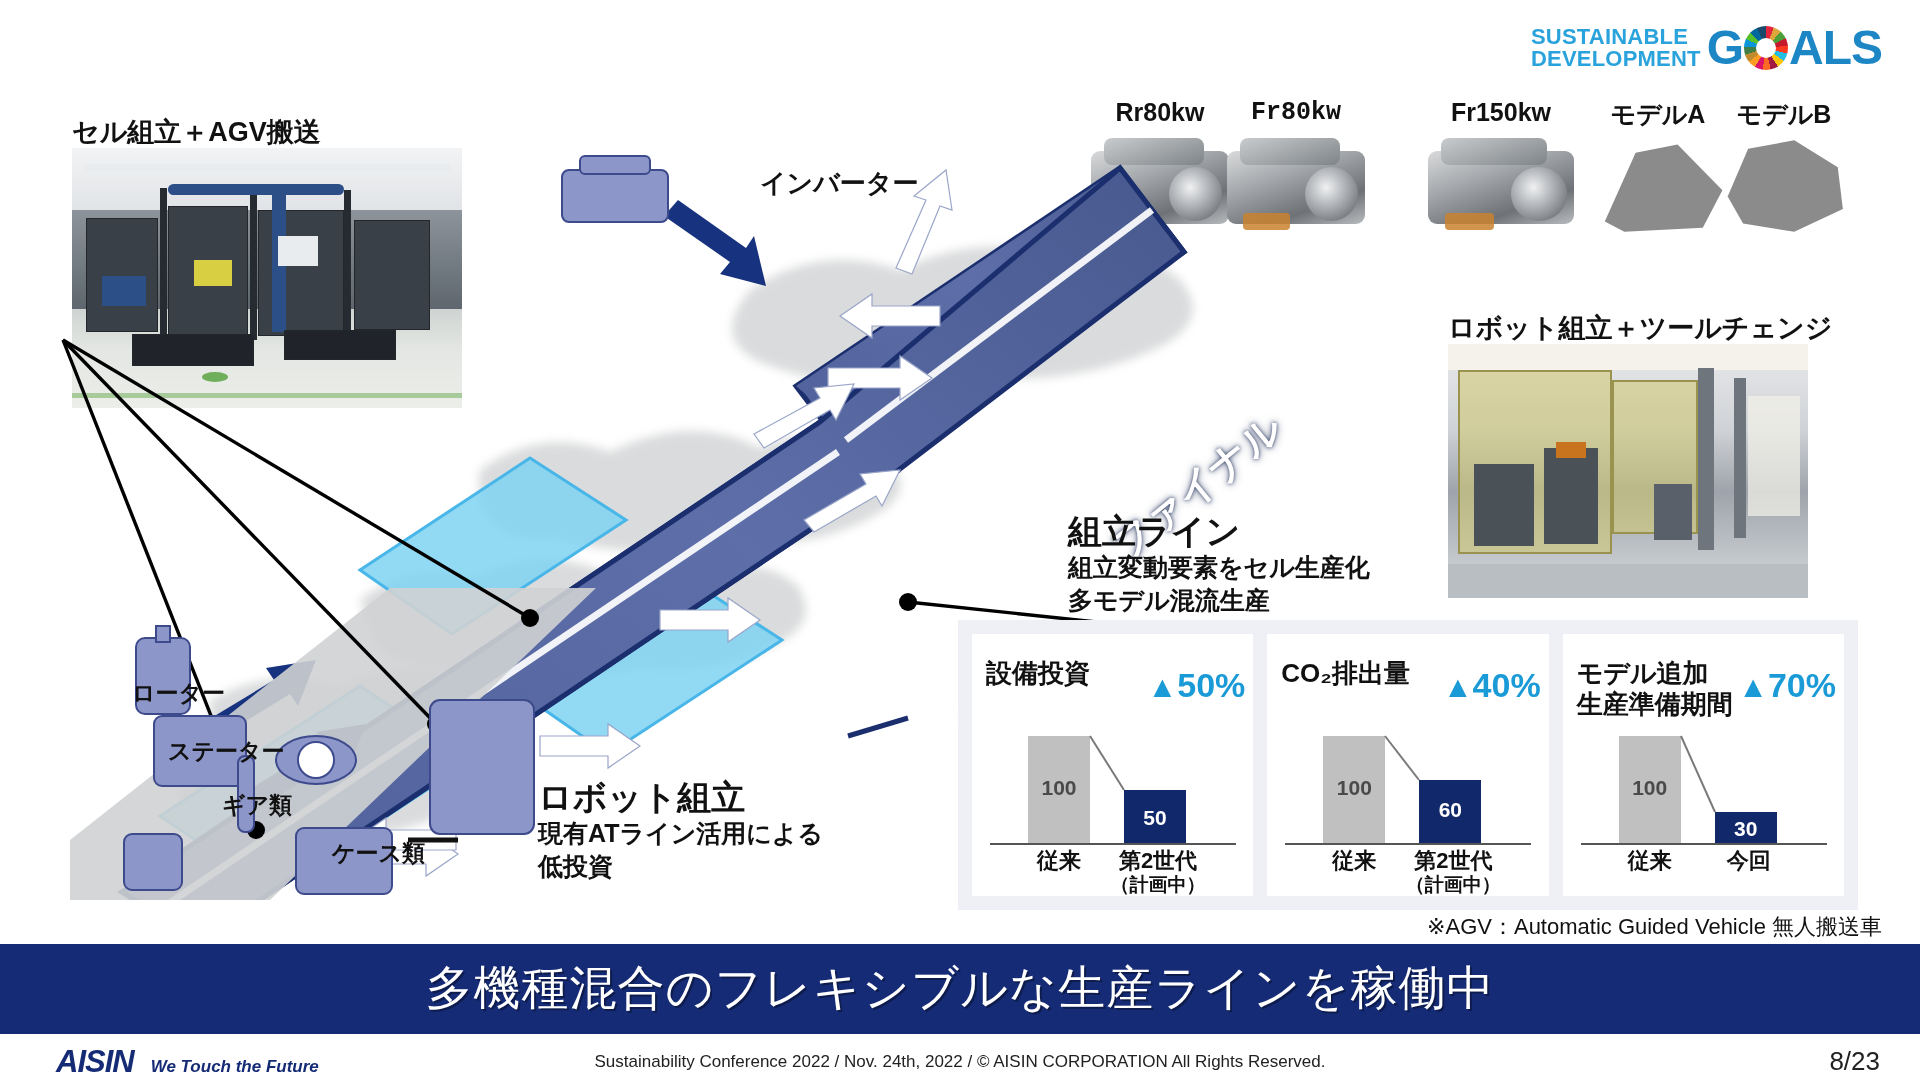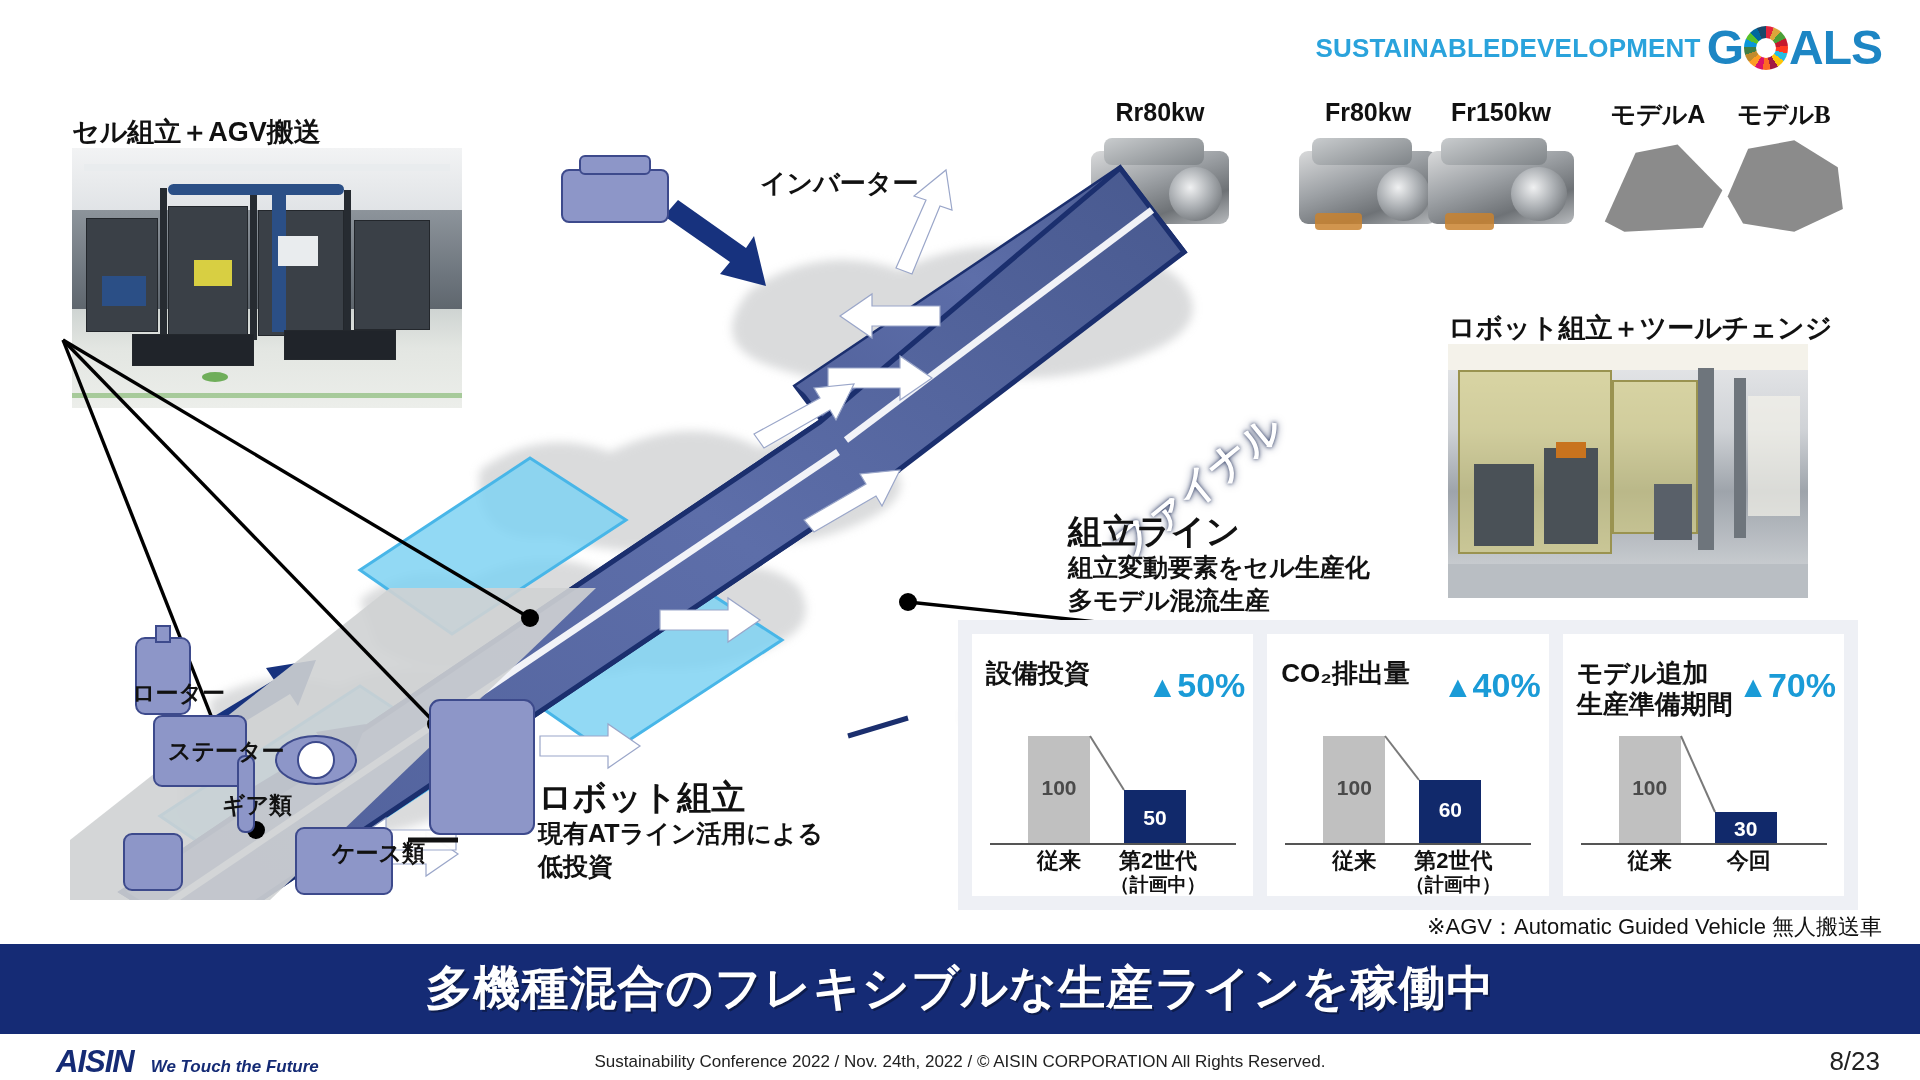"SUSTAINABLE" .sdg-words { flex-direction: none -> column; font-size: 26px -> 22px }
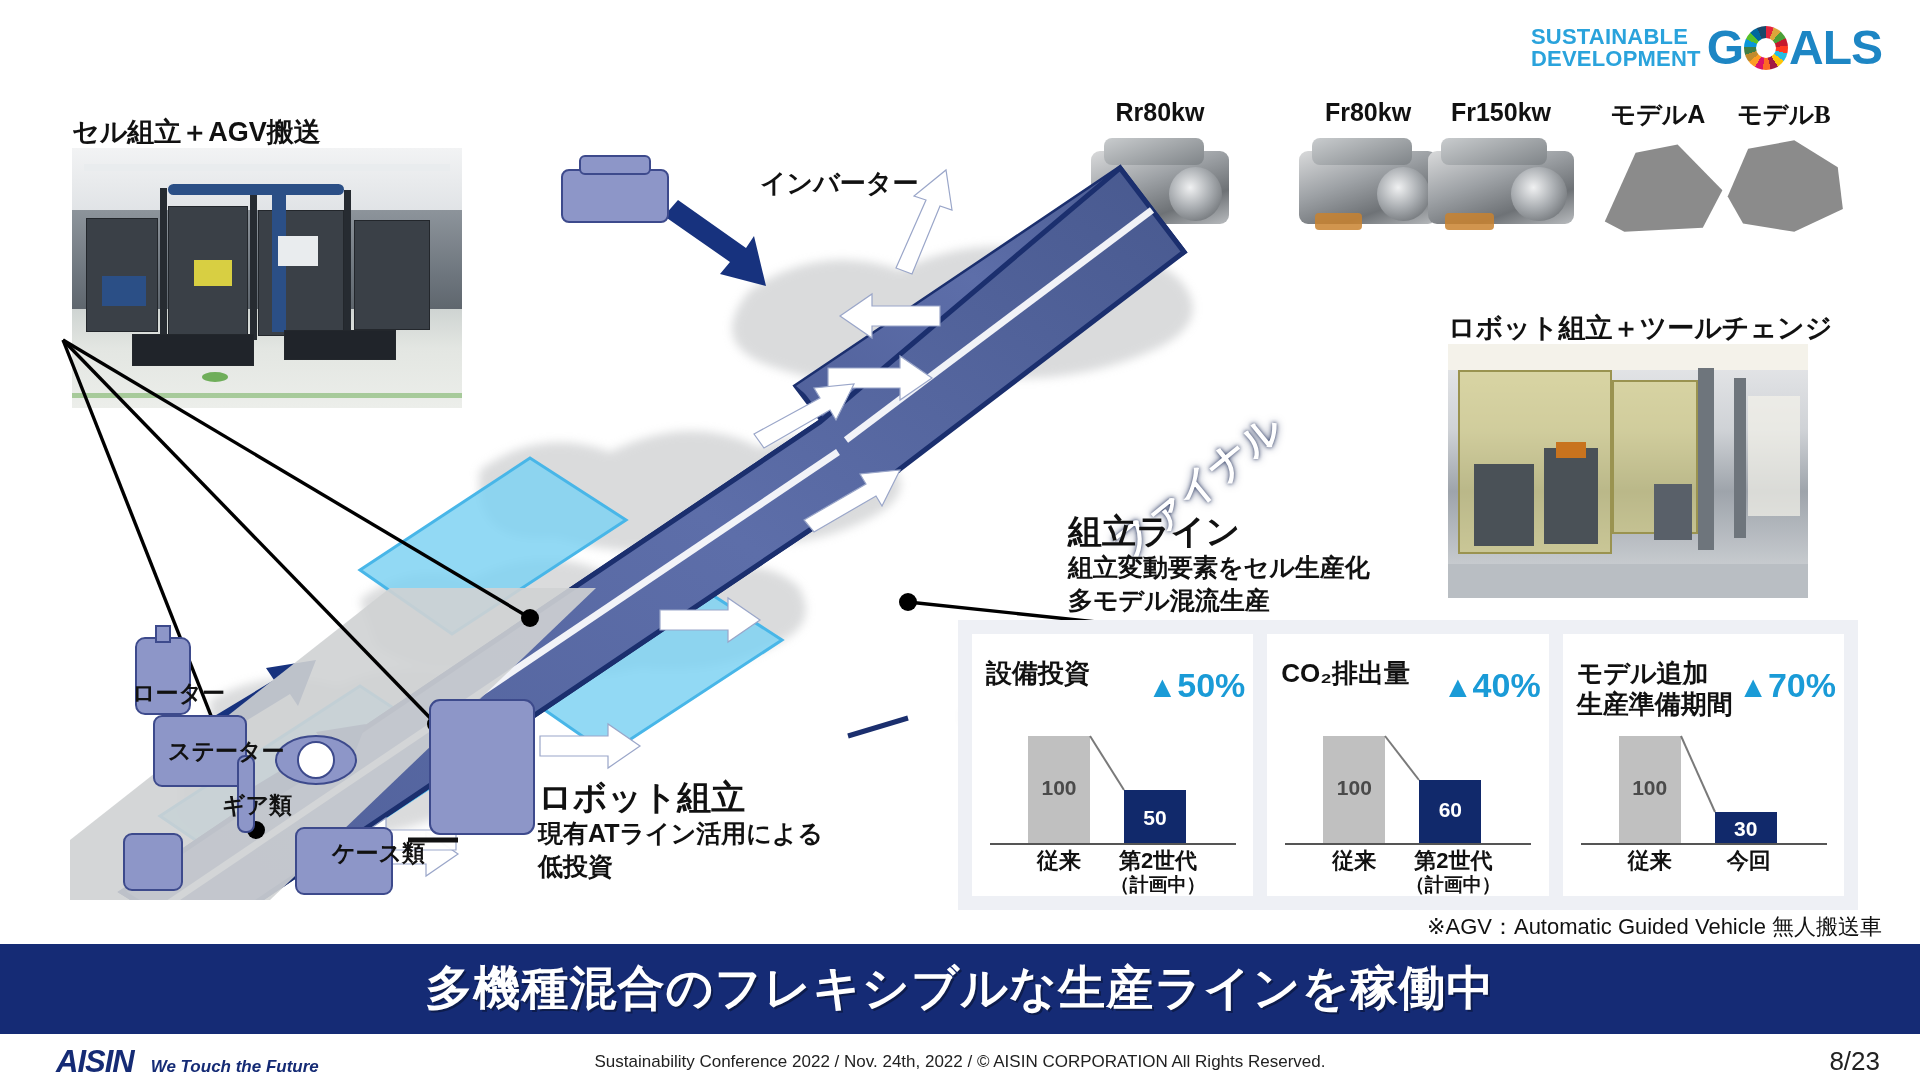"Fr80kw" div.prod { font-family: none -> Liberation Mono, monospace; left: 1290px -> 1218px }
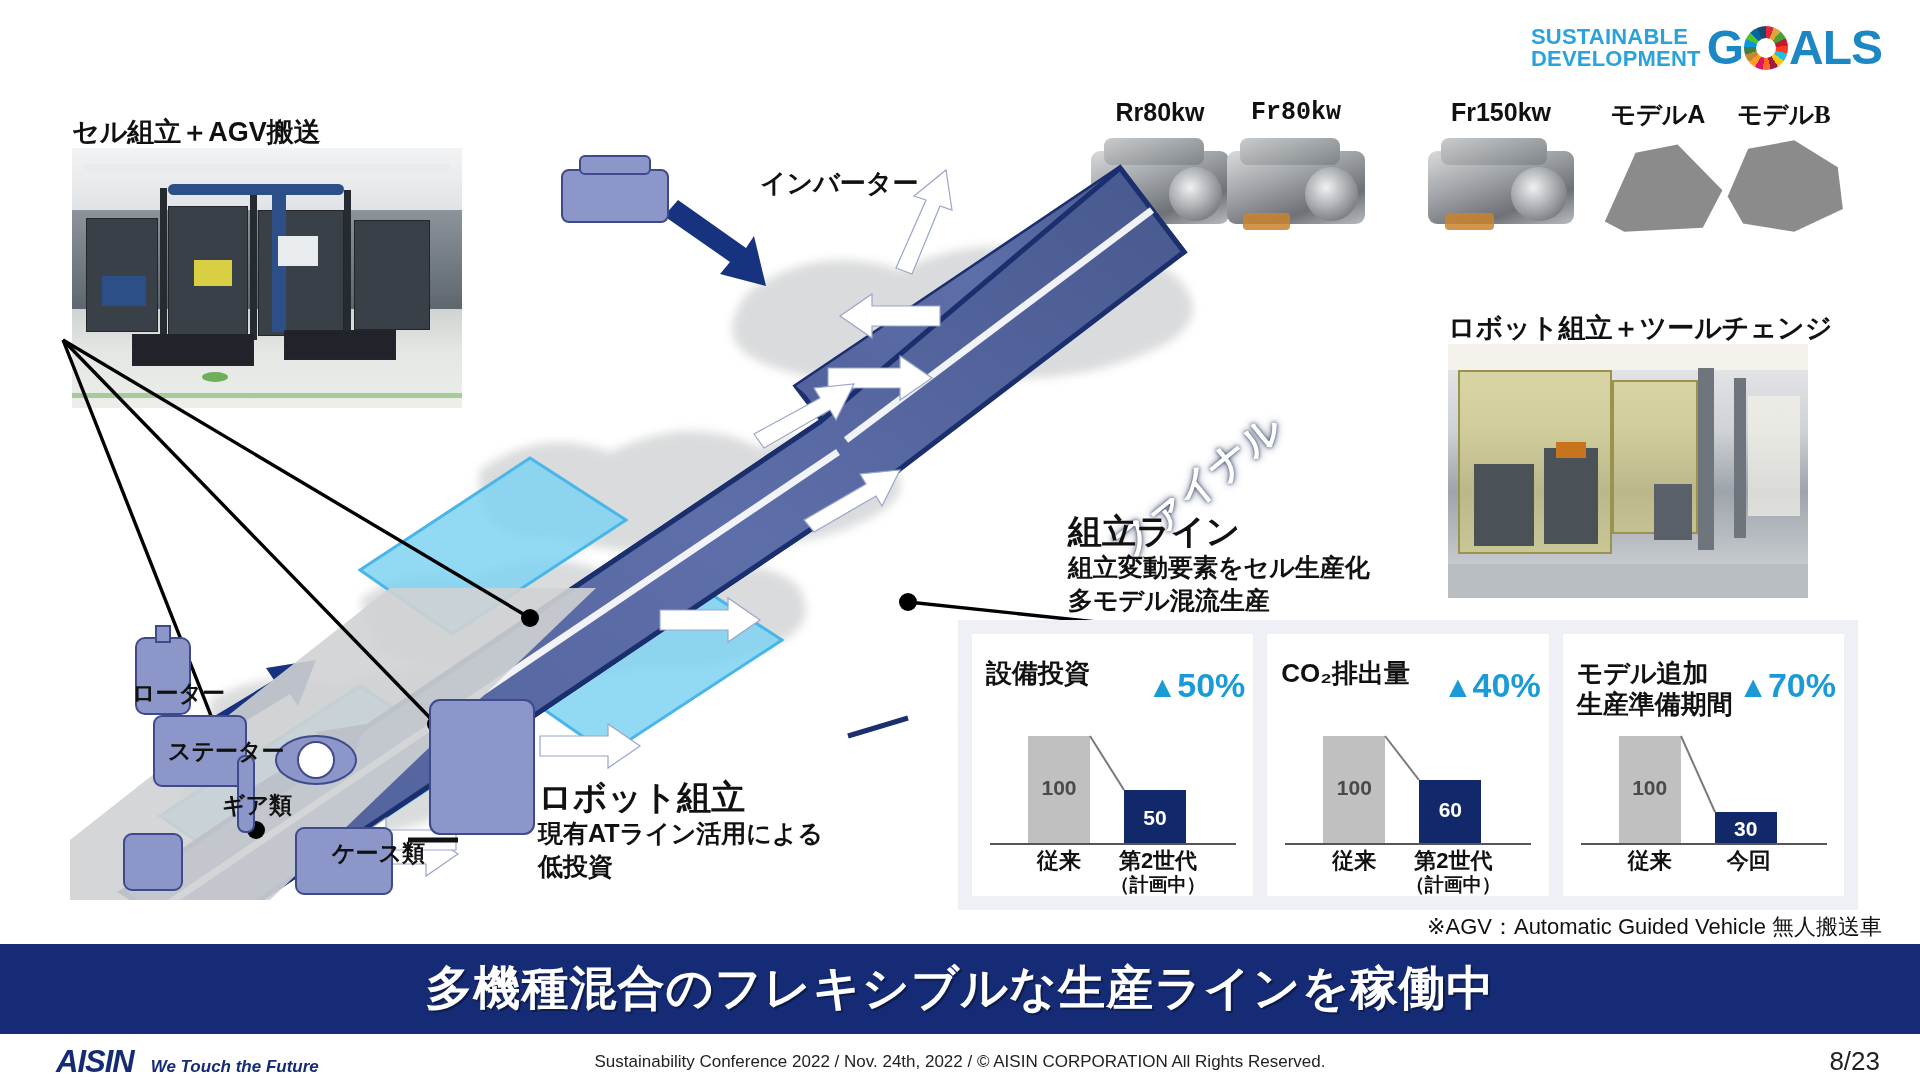"モデルB" div.prod { font-family: Liberation Serif, serif -> none }
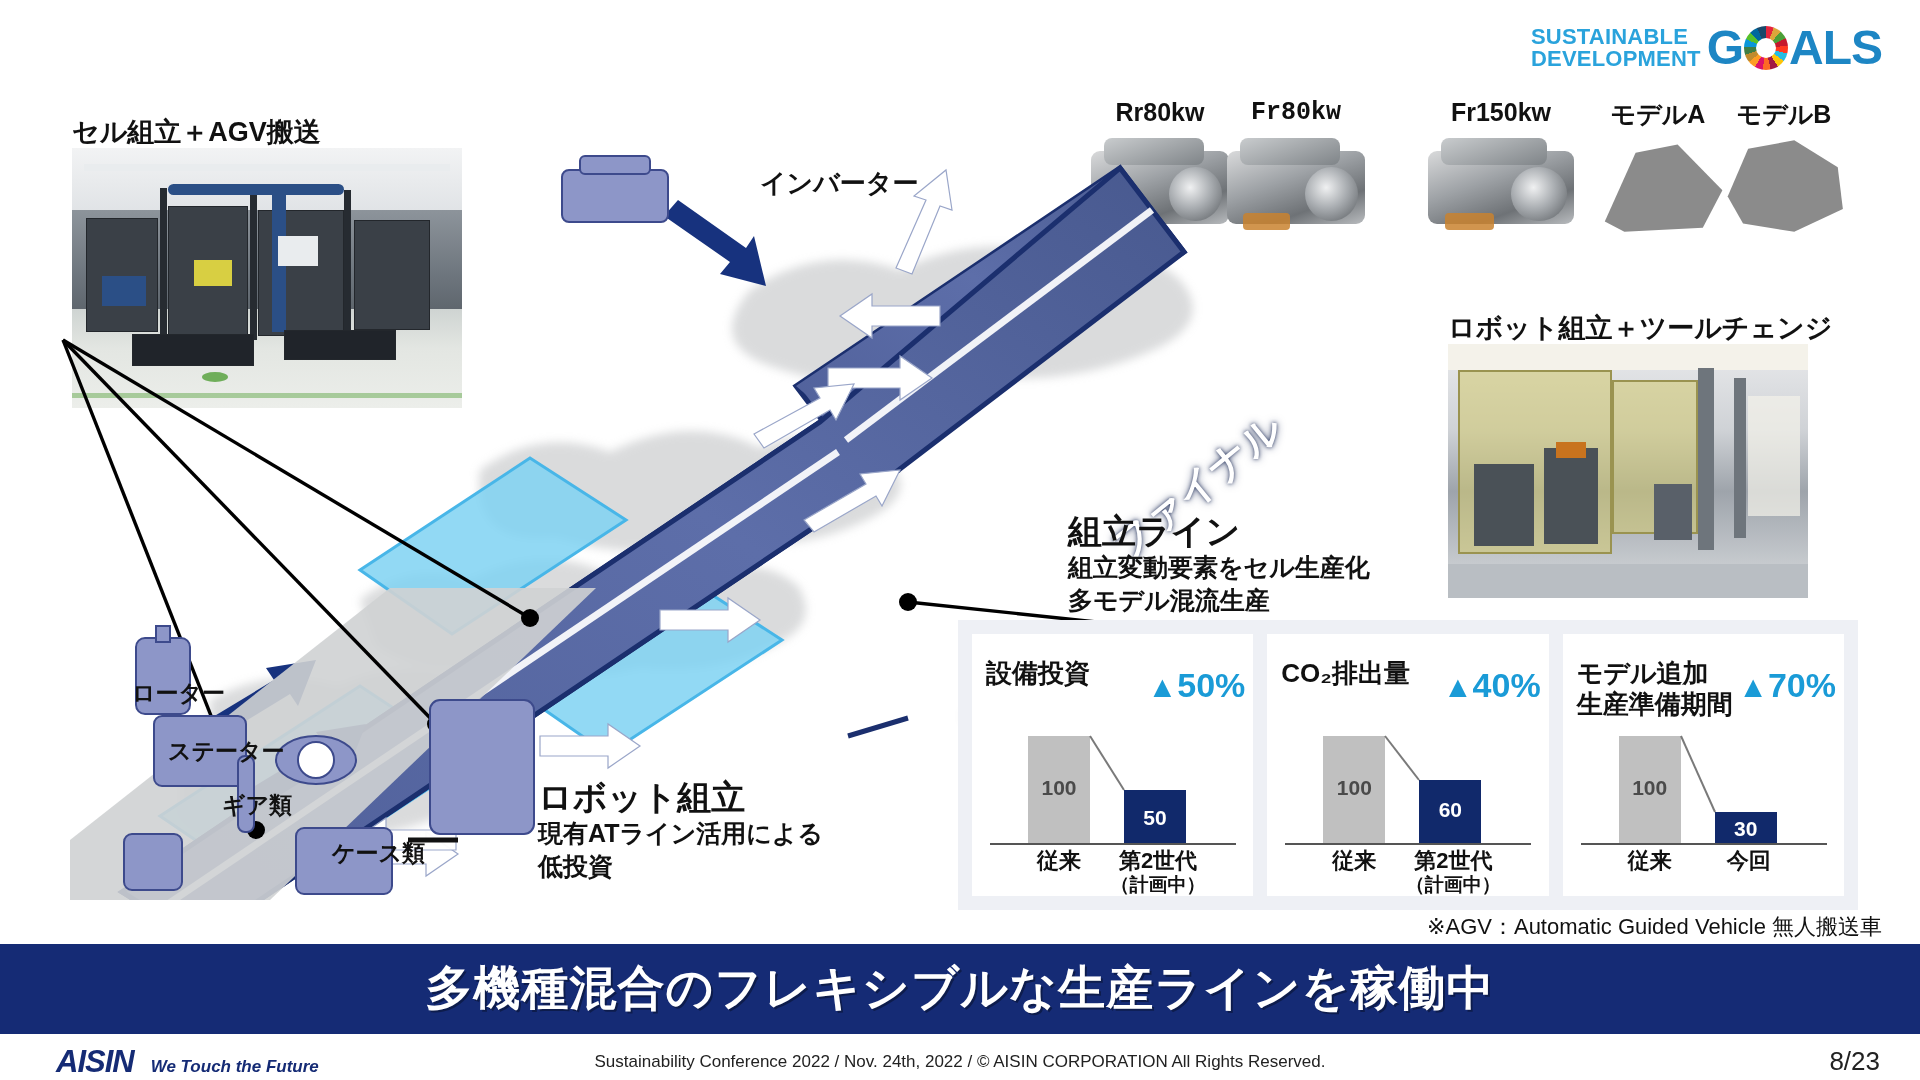"多機種混合のフレキシブルな生産ラインを稼働中" #banner span { font-weight: bold -> normal }
